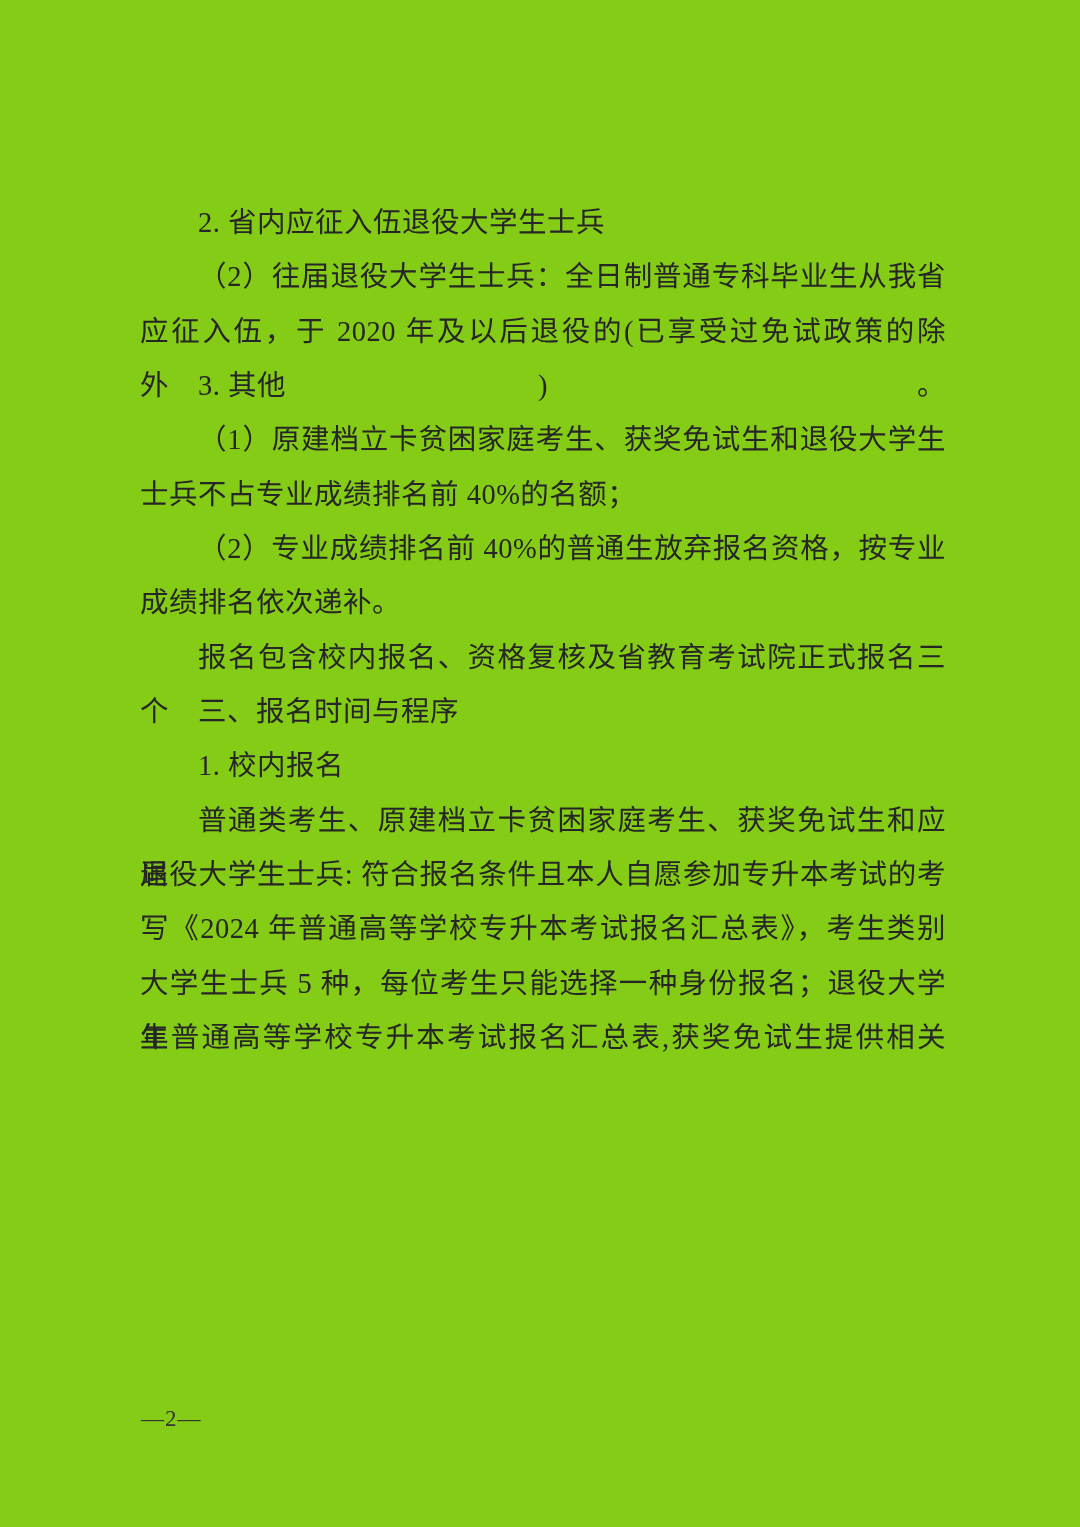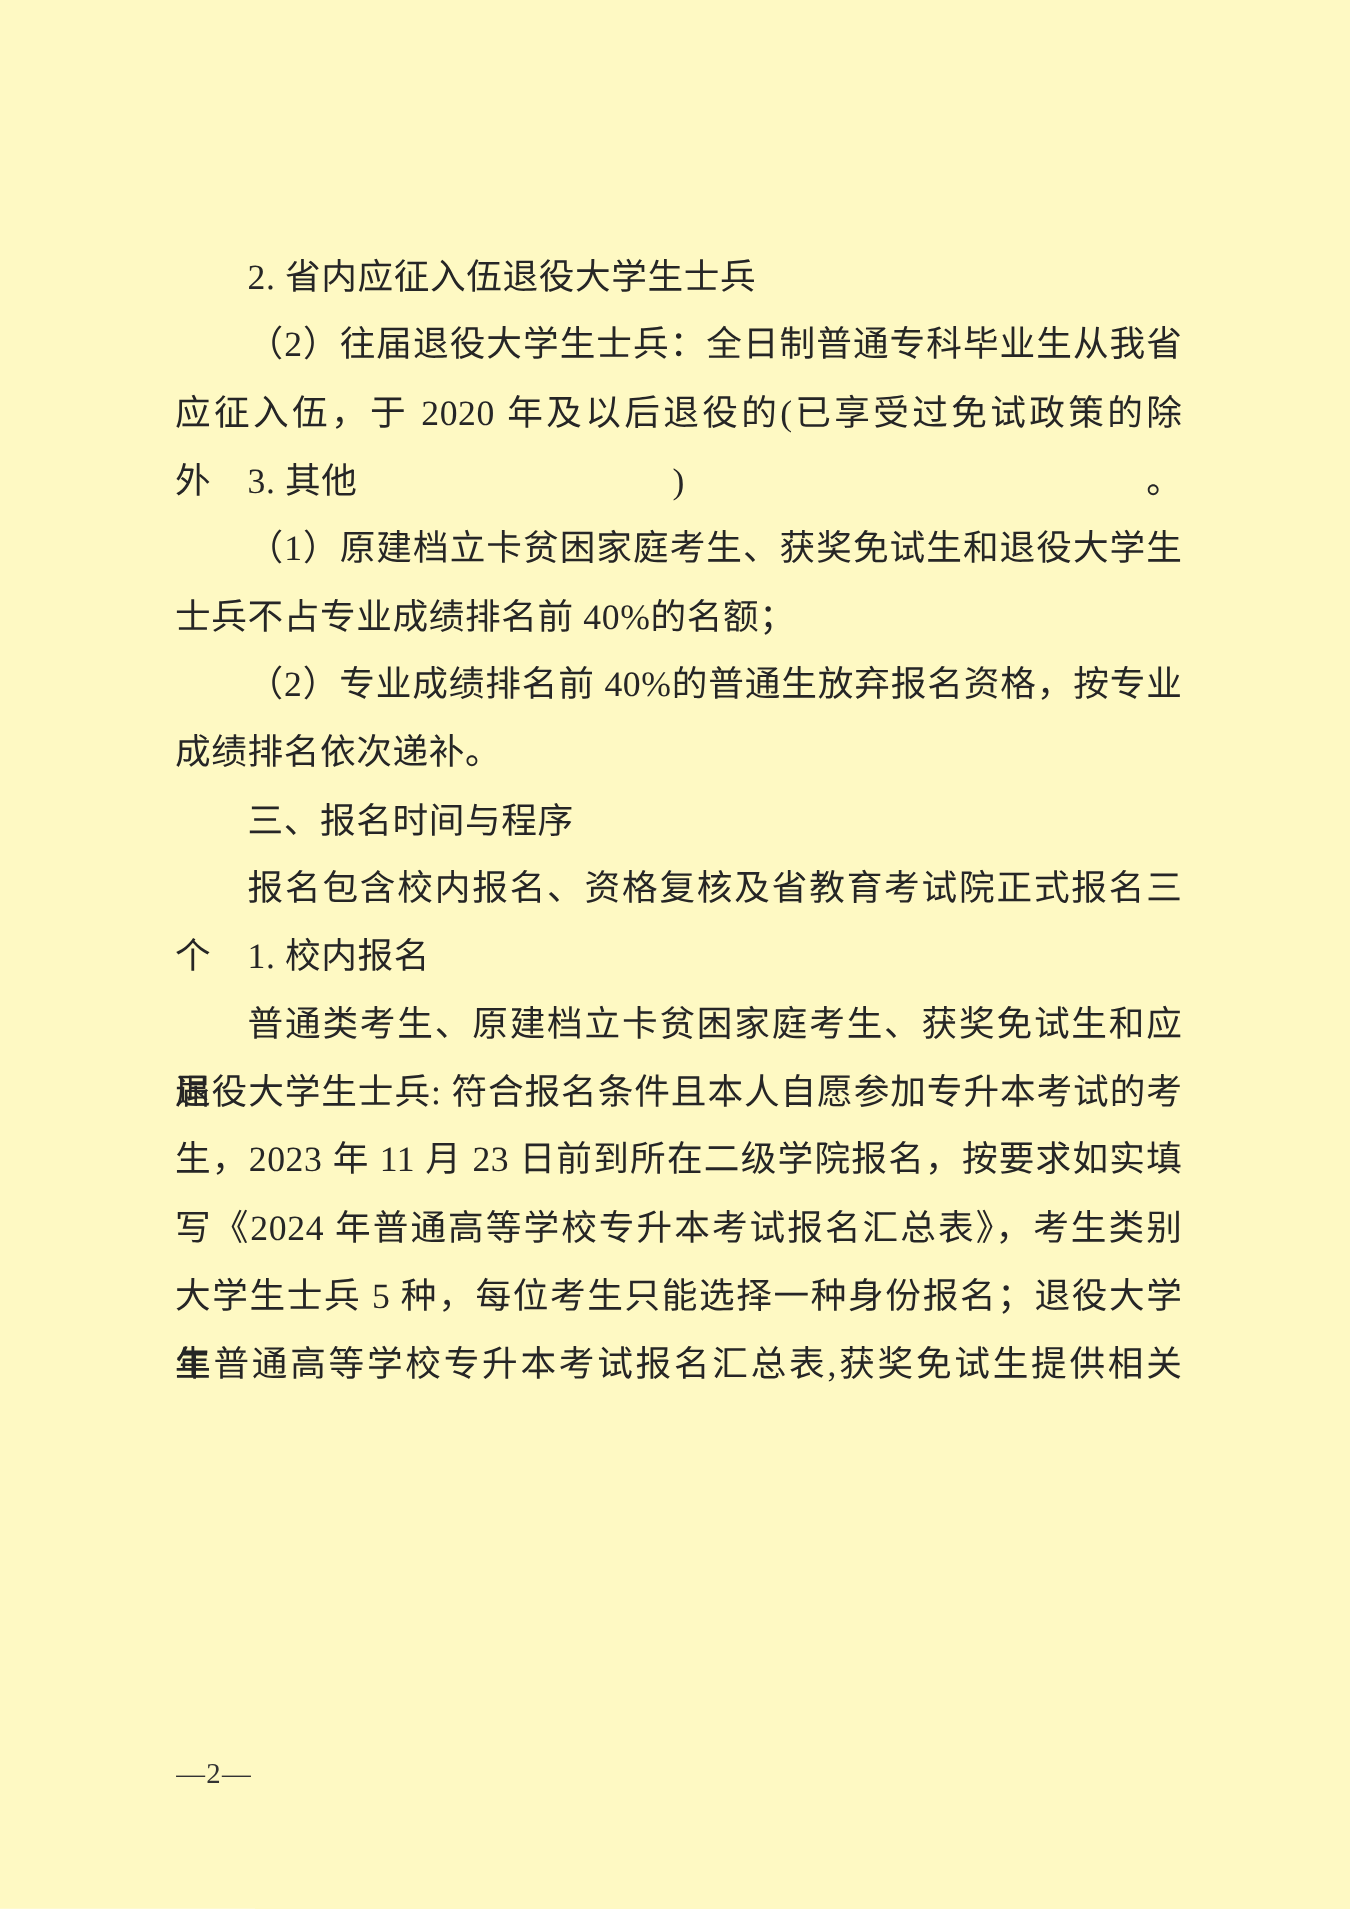"2. 省内应征入伍退役大学生士兵" div.page { background: #fef9c3 -> #84cc16 }
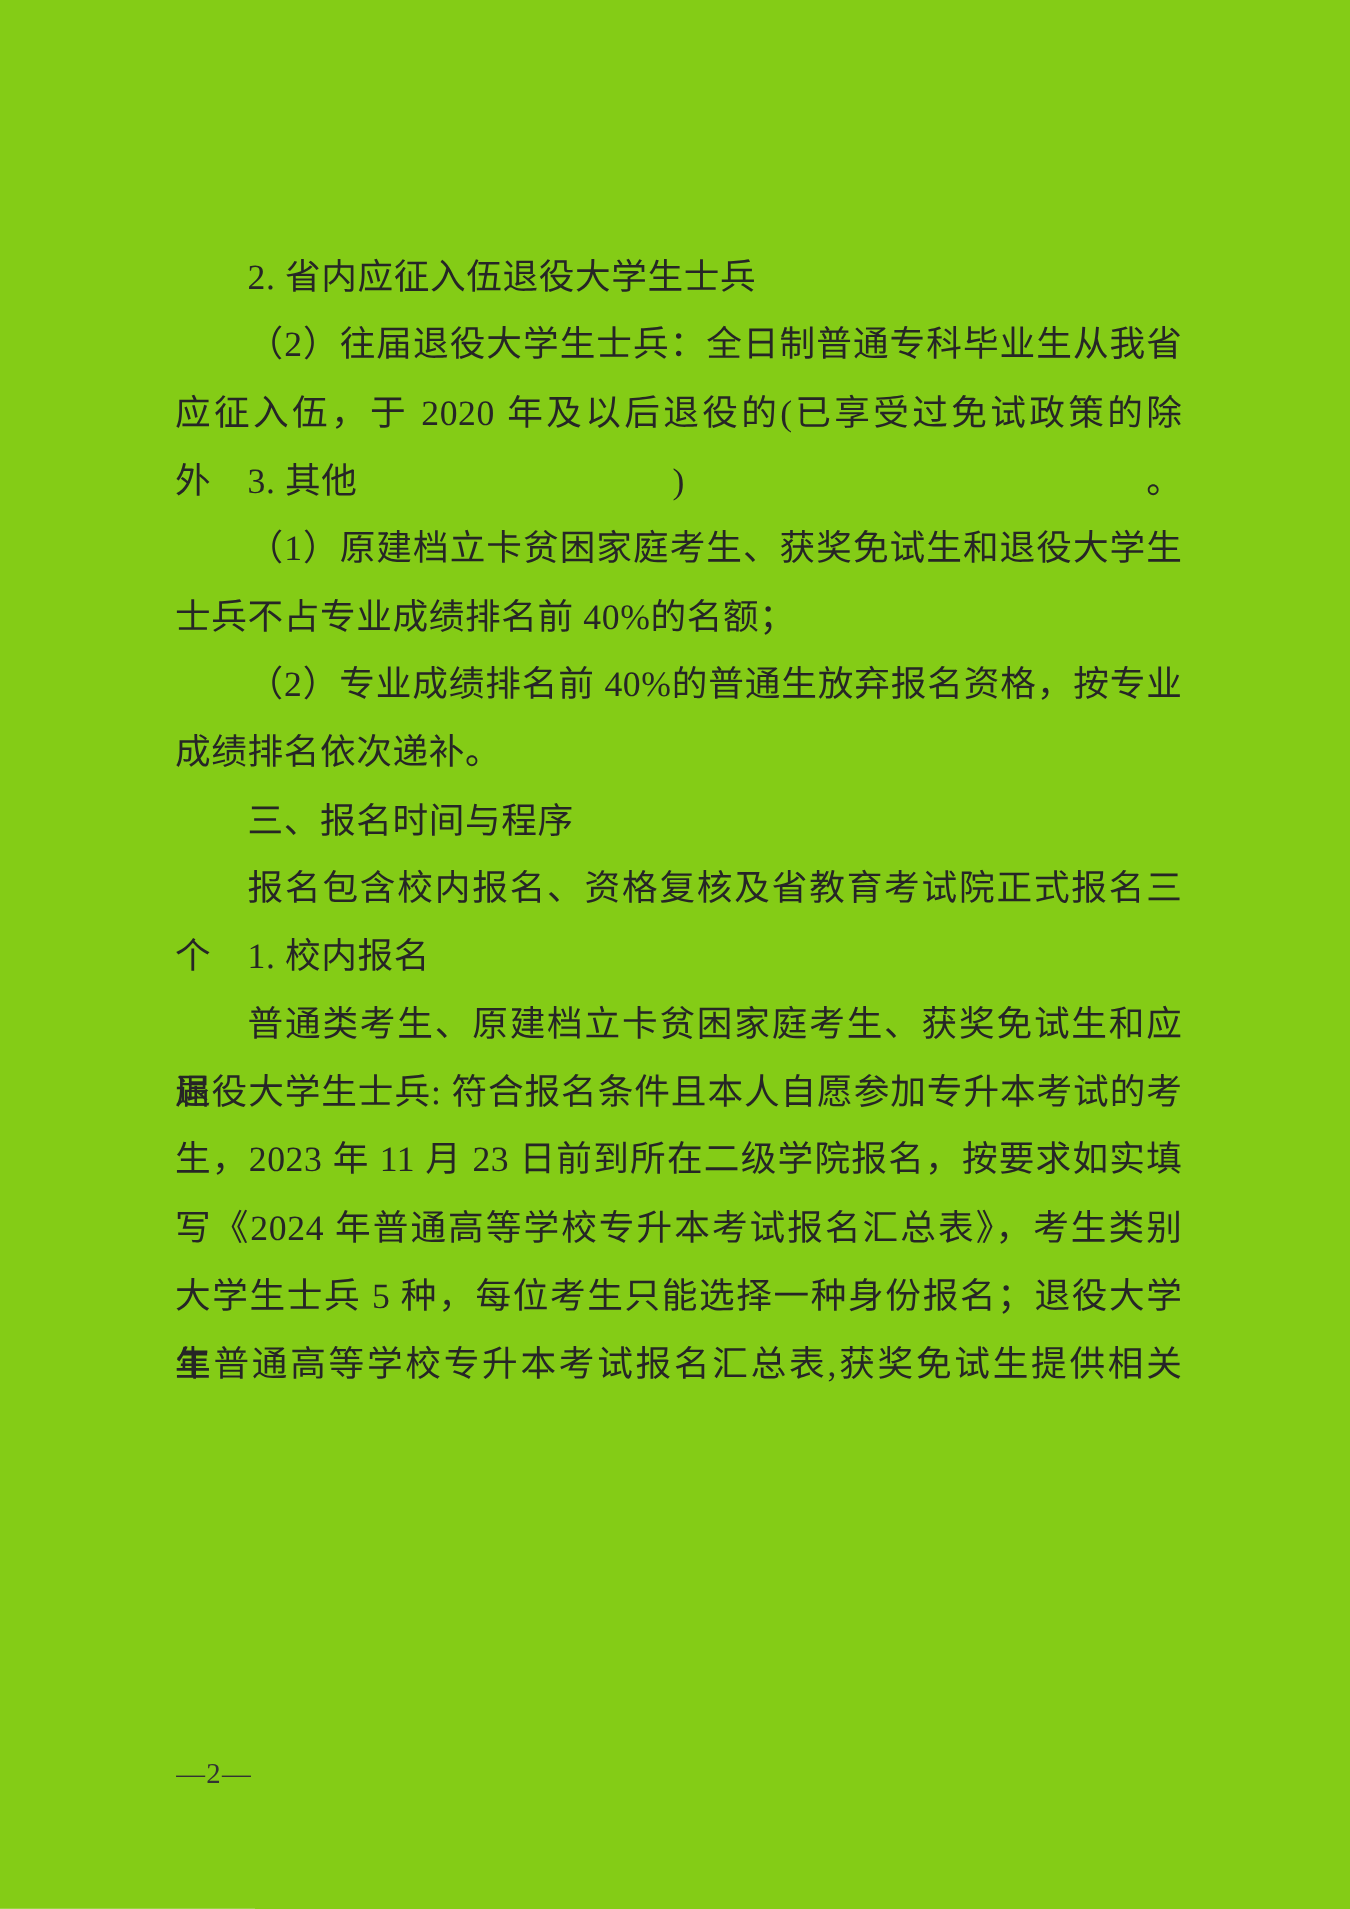"三、报名时间与程序" div.line { order: before "报名包含校内报名、资格复核及省教育考试院正式报名三个" -> after "报名包含校内报名、资格复核及省教育考试院正式报名三个" }
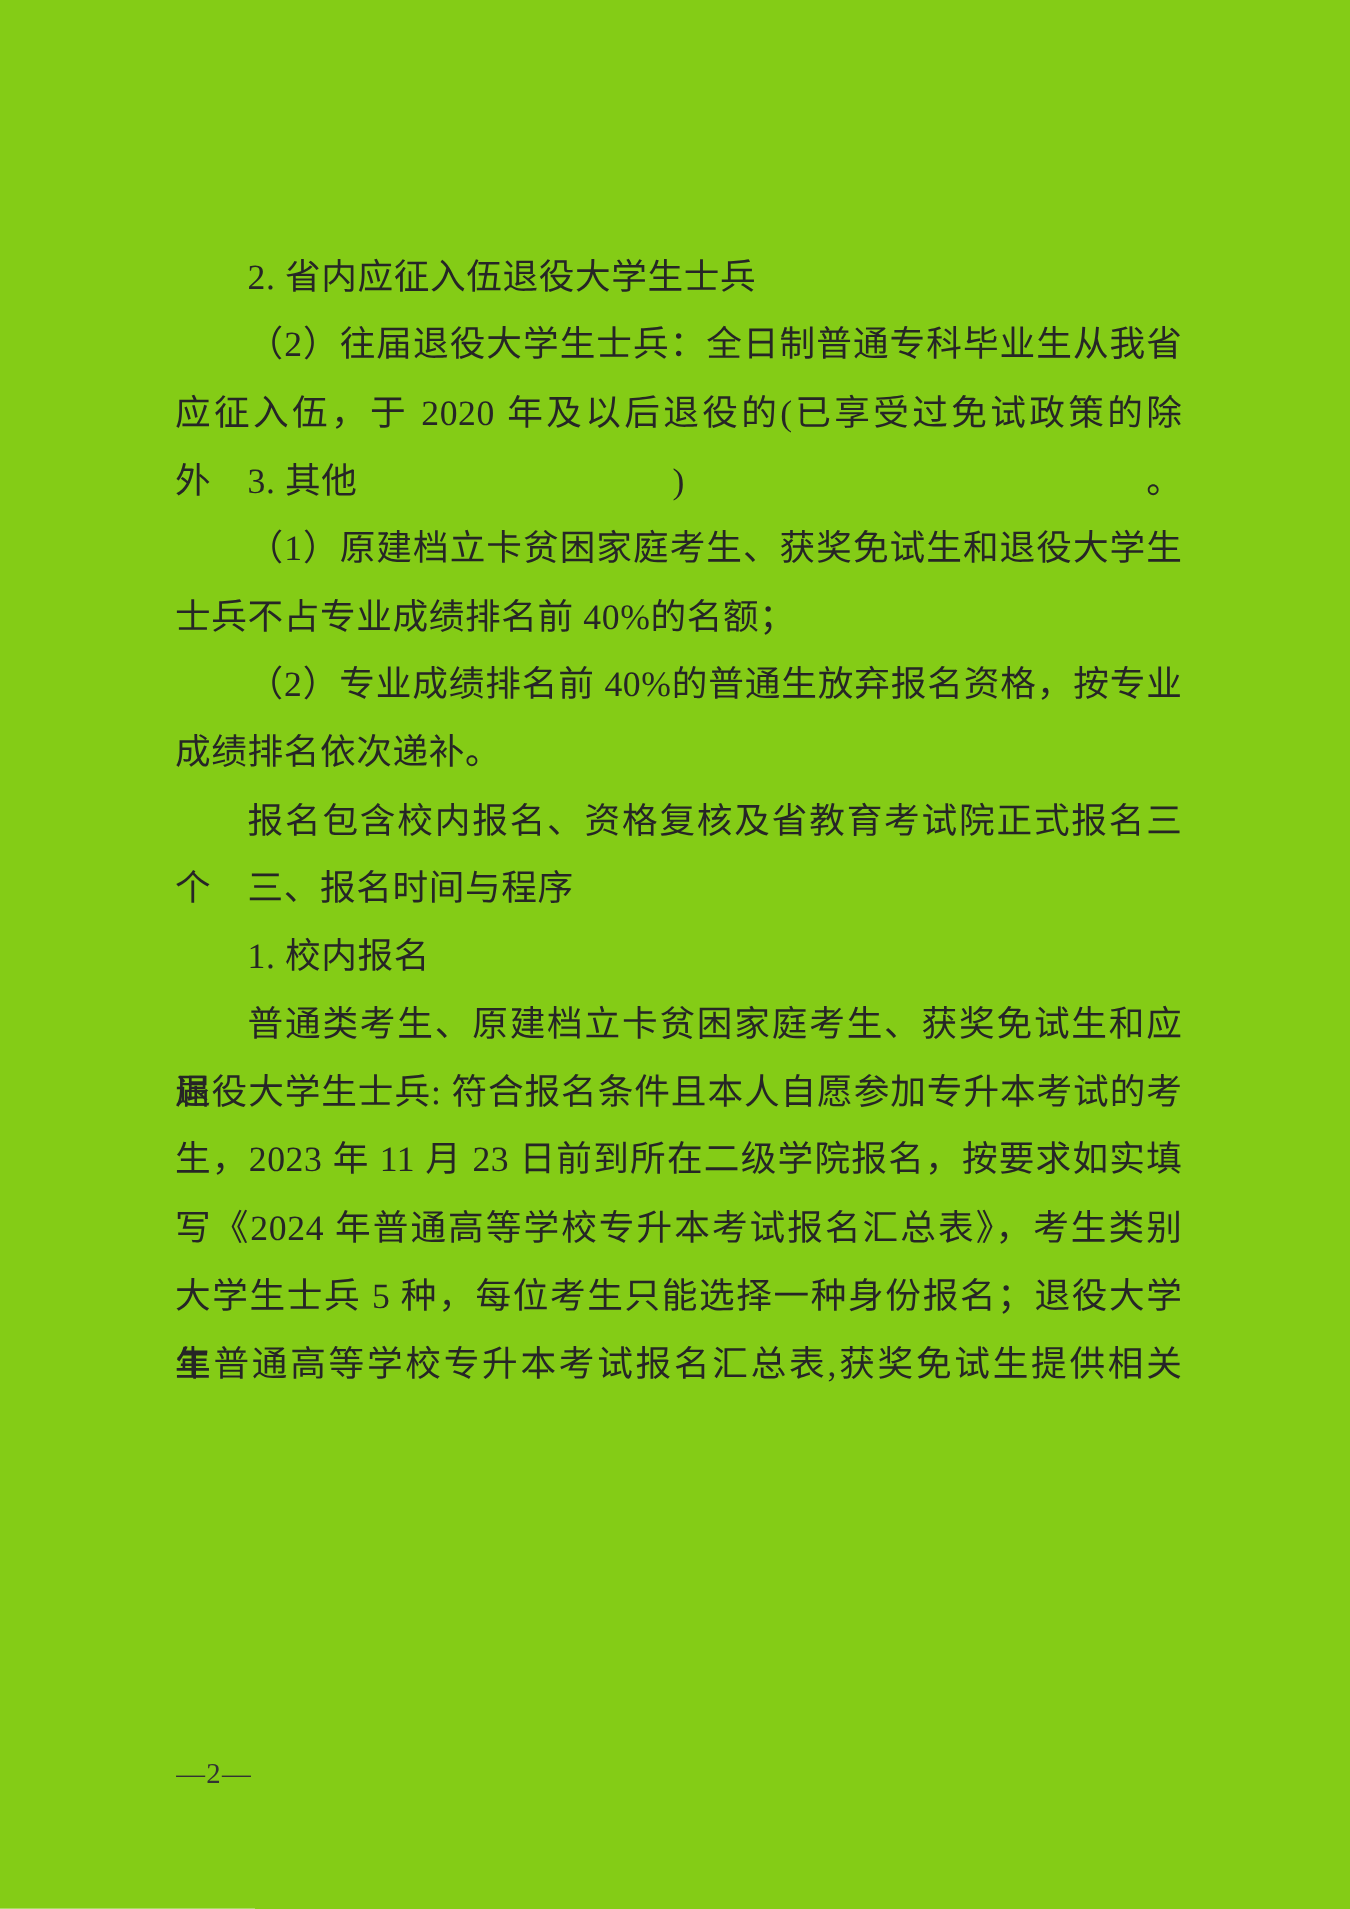"生，2023 年 11 月 23" div.line { html: <div>生，2023 年 11 月 23 日前到所在二级学院报名，按要求如实填</div> -> none }
